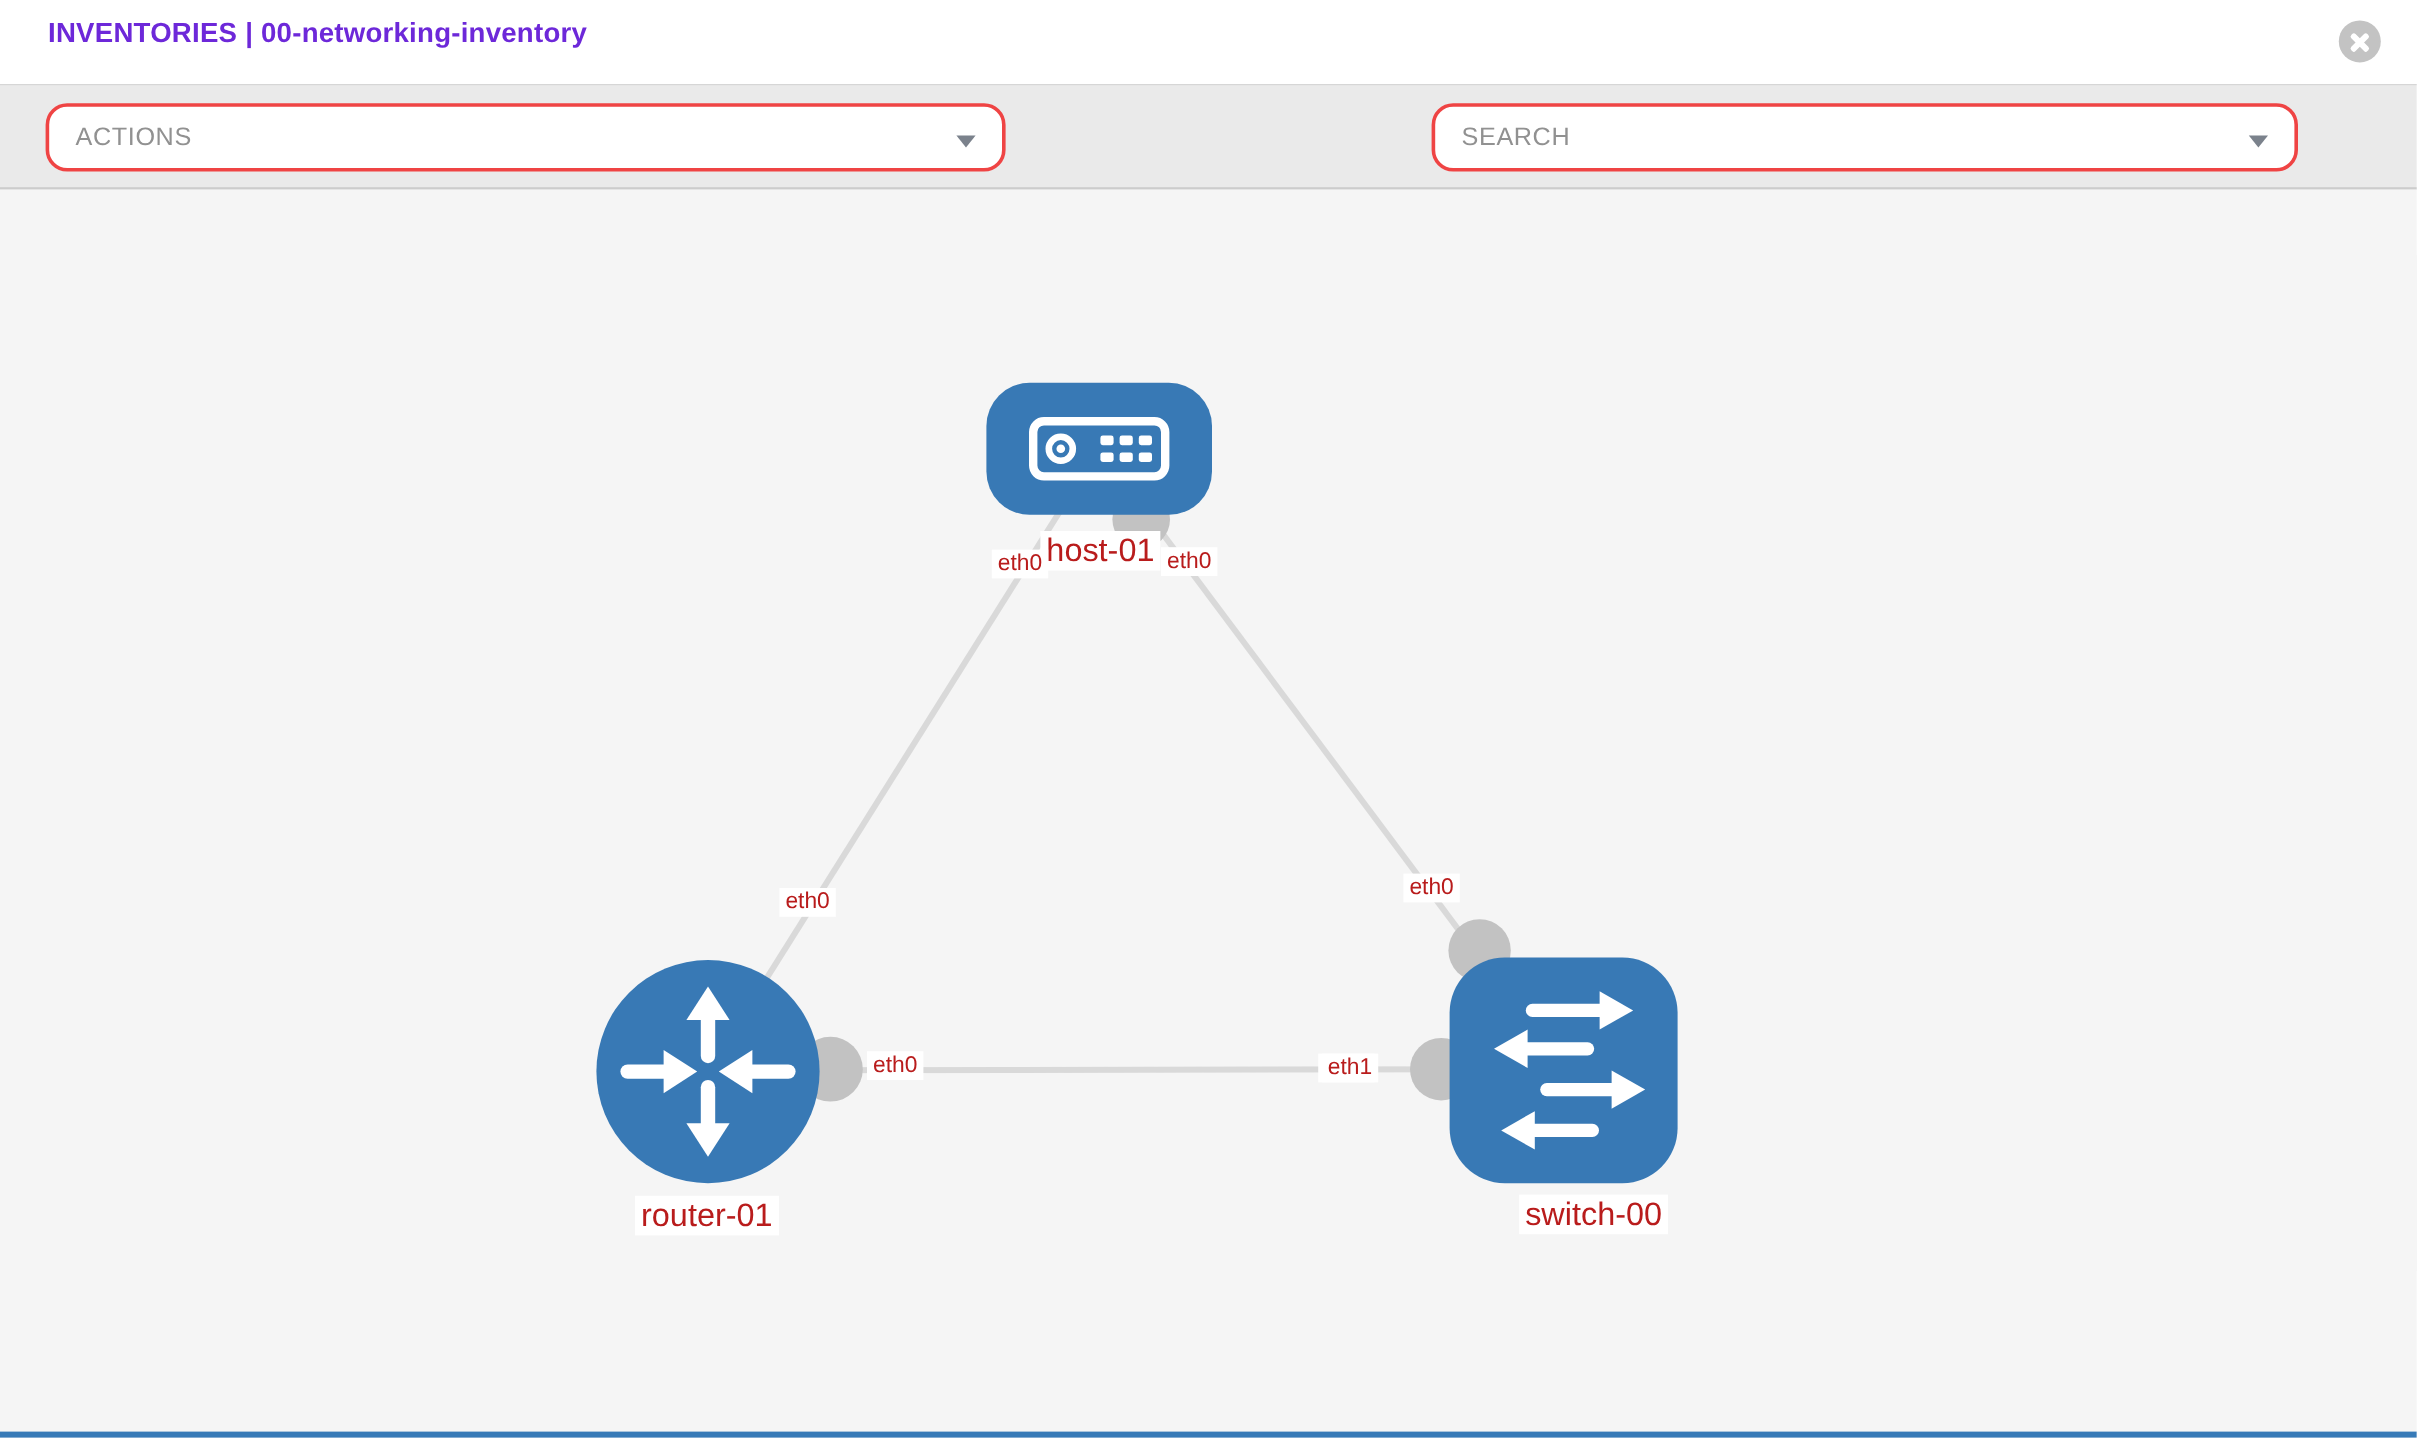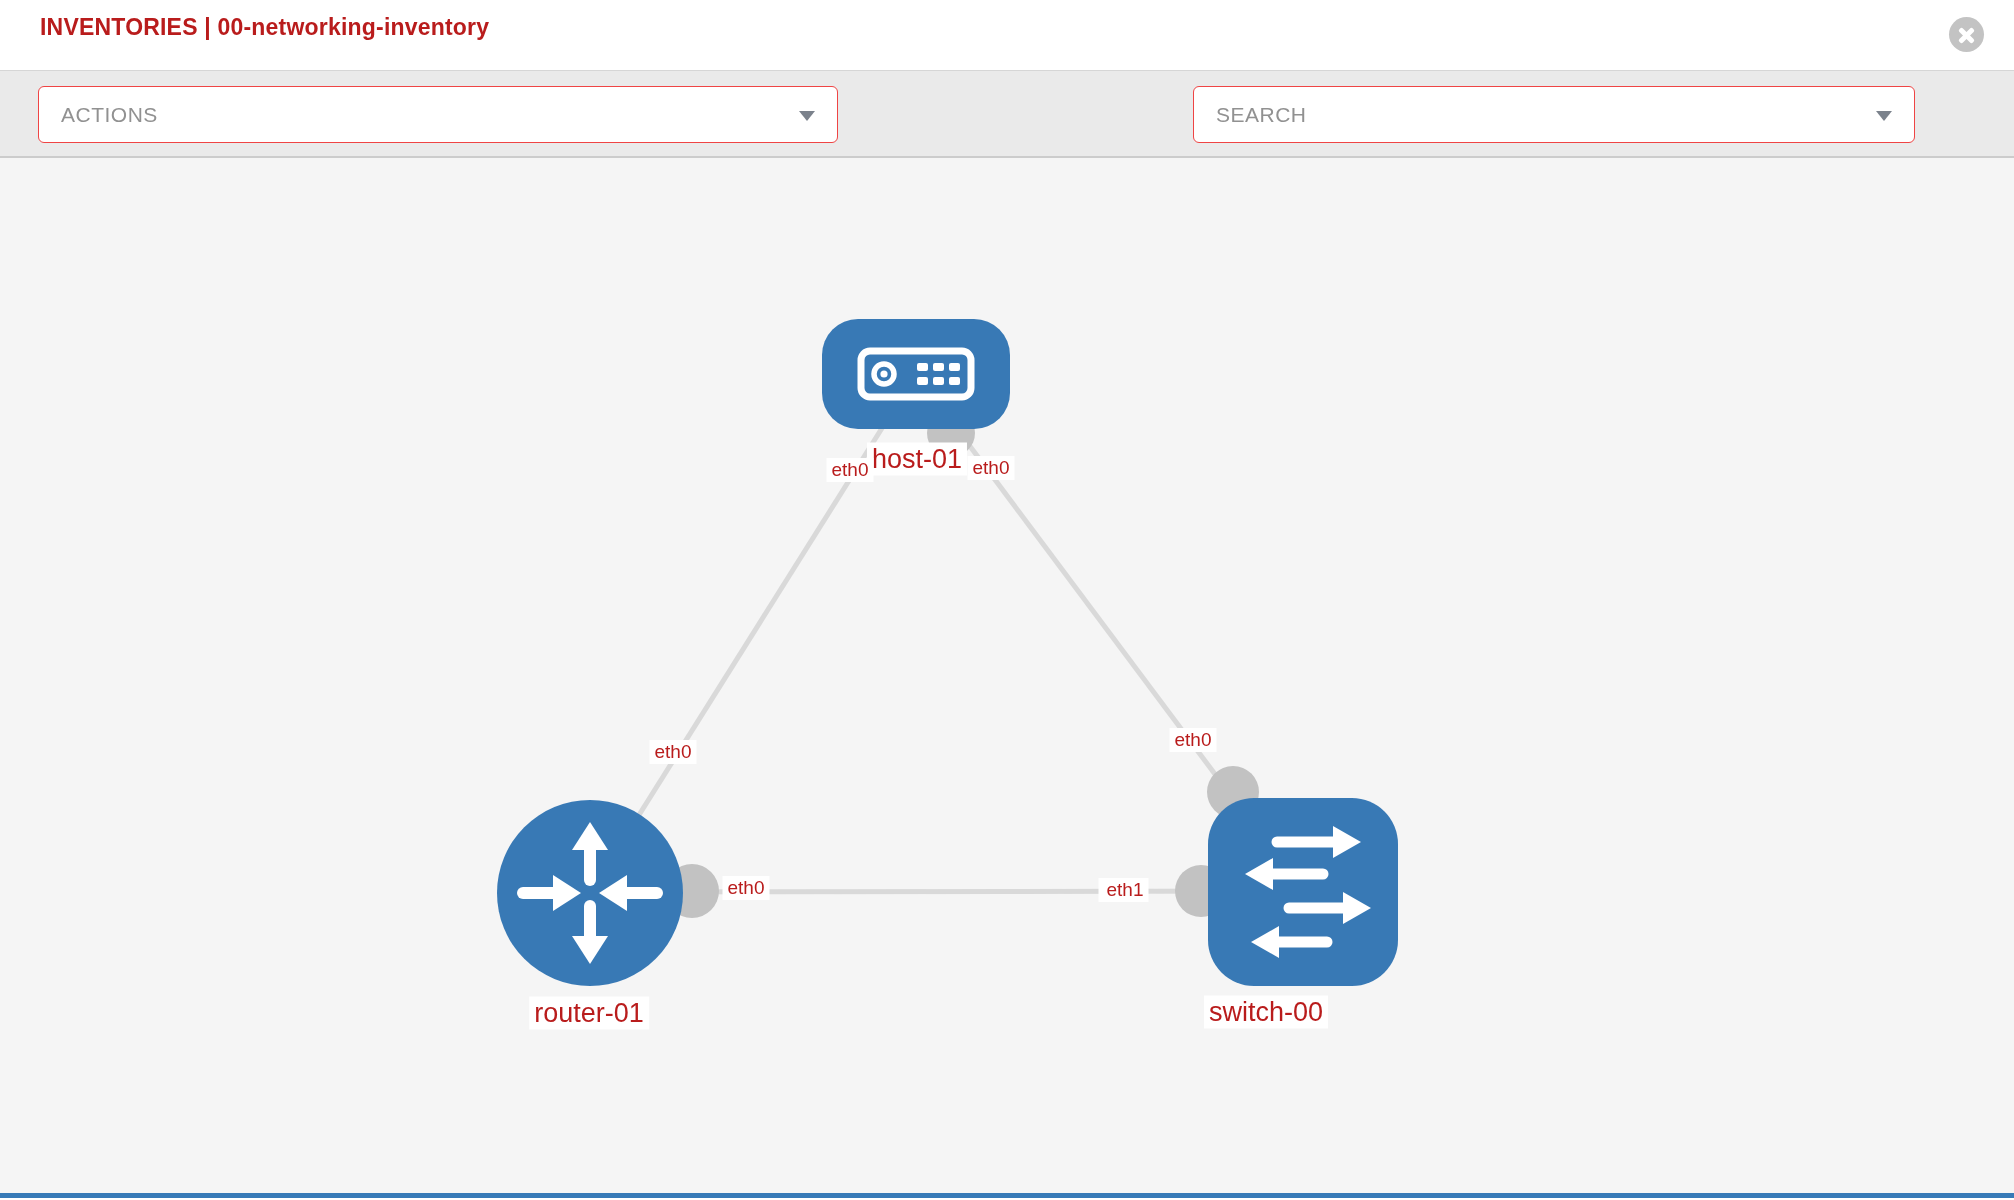"INVENTORIES | 00-networking-inventory" .page-title { color: #b91c1c -> #6d28d9 }
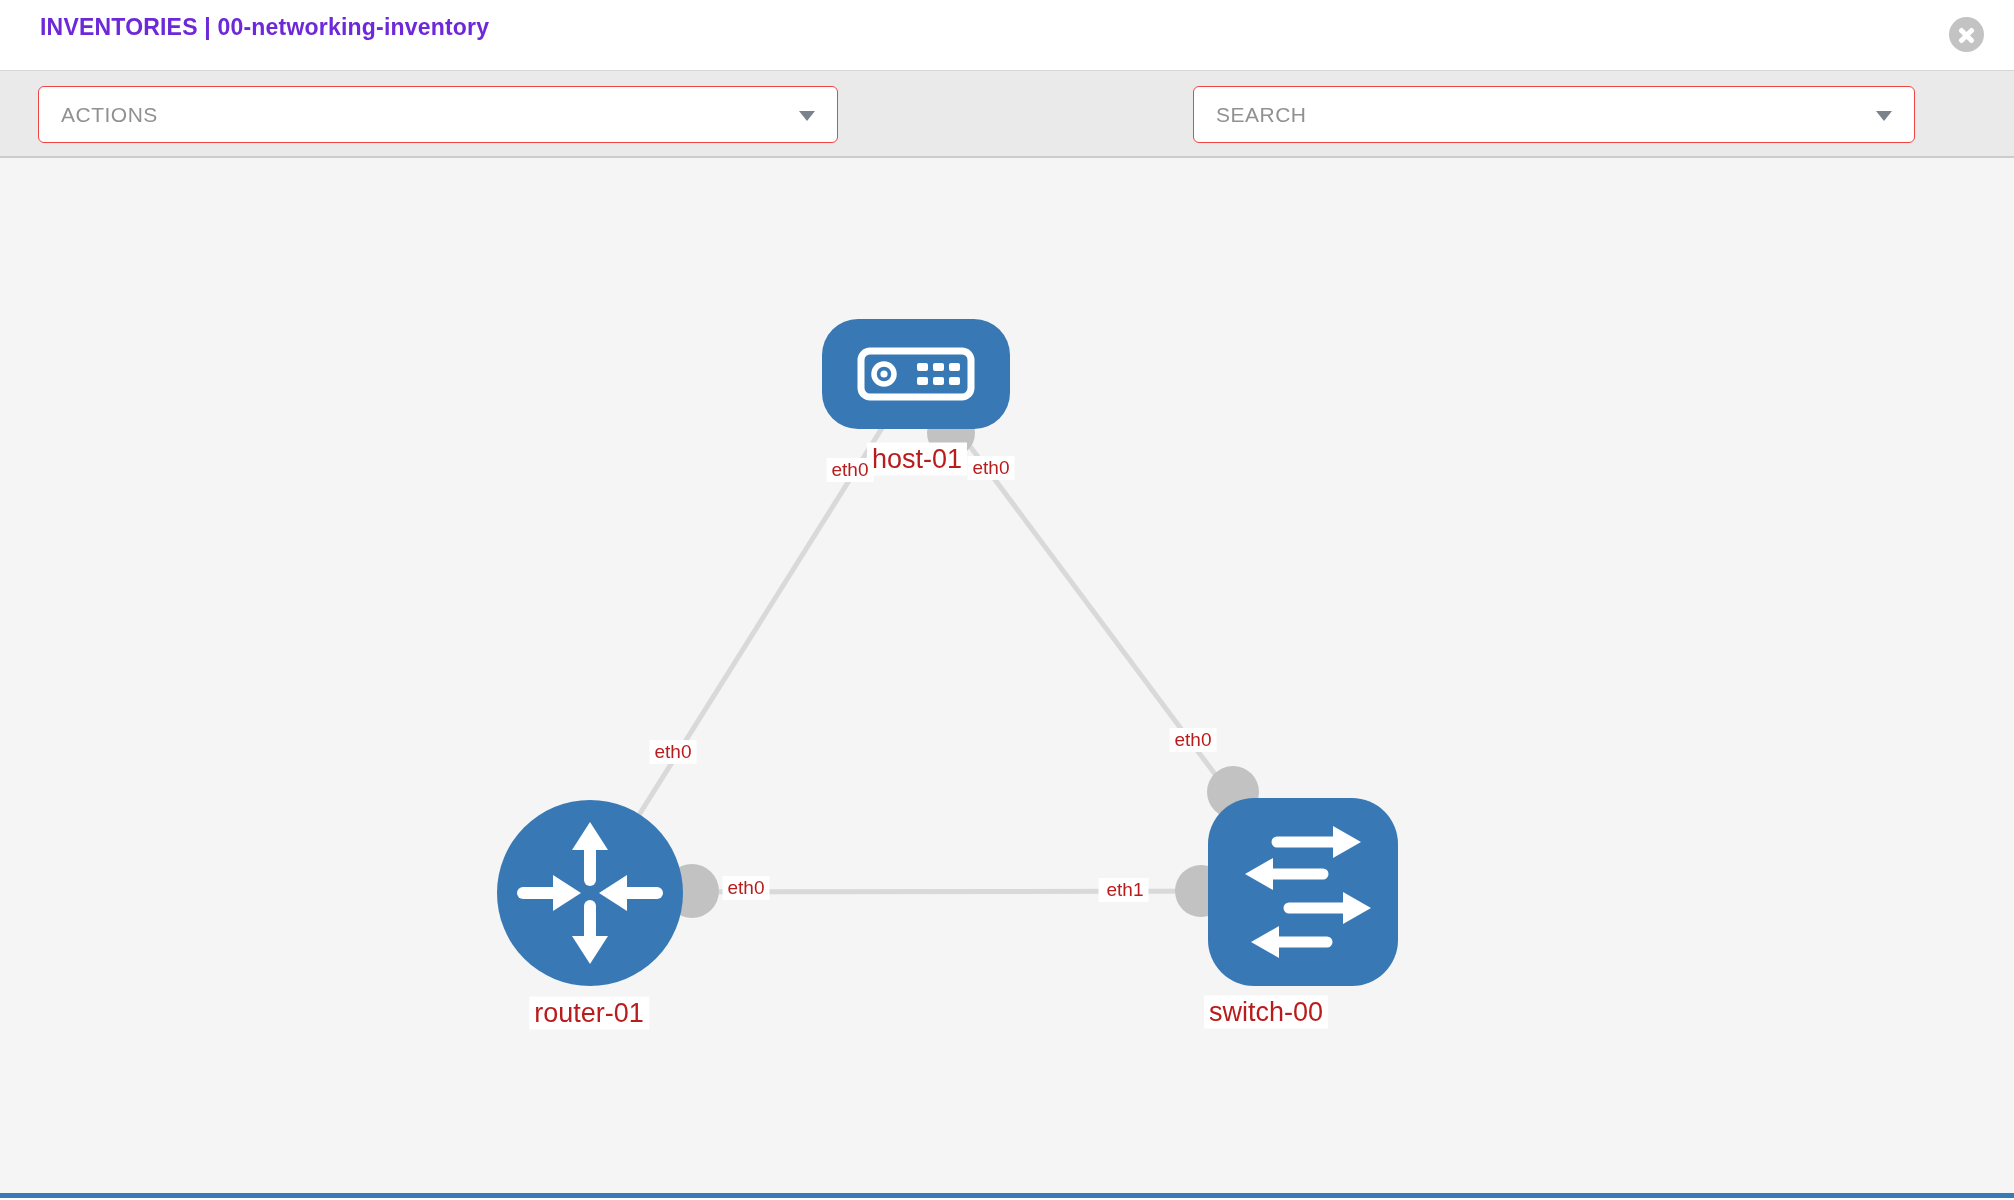"ACTIONS" .select-box { border: 1px solid #ef4444 -> 3px solid #ef4444; border-radius: 6px -> 18px }
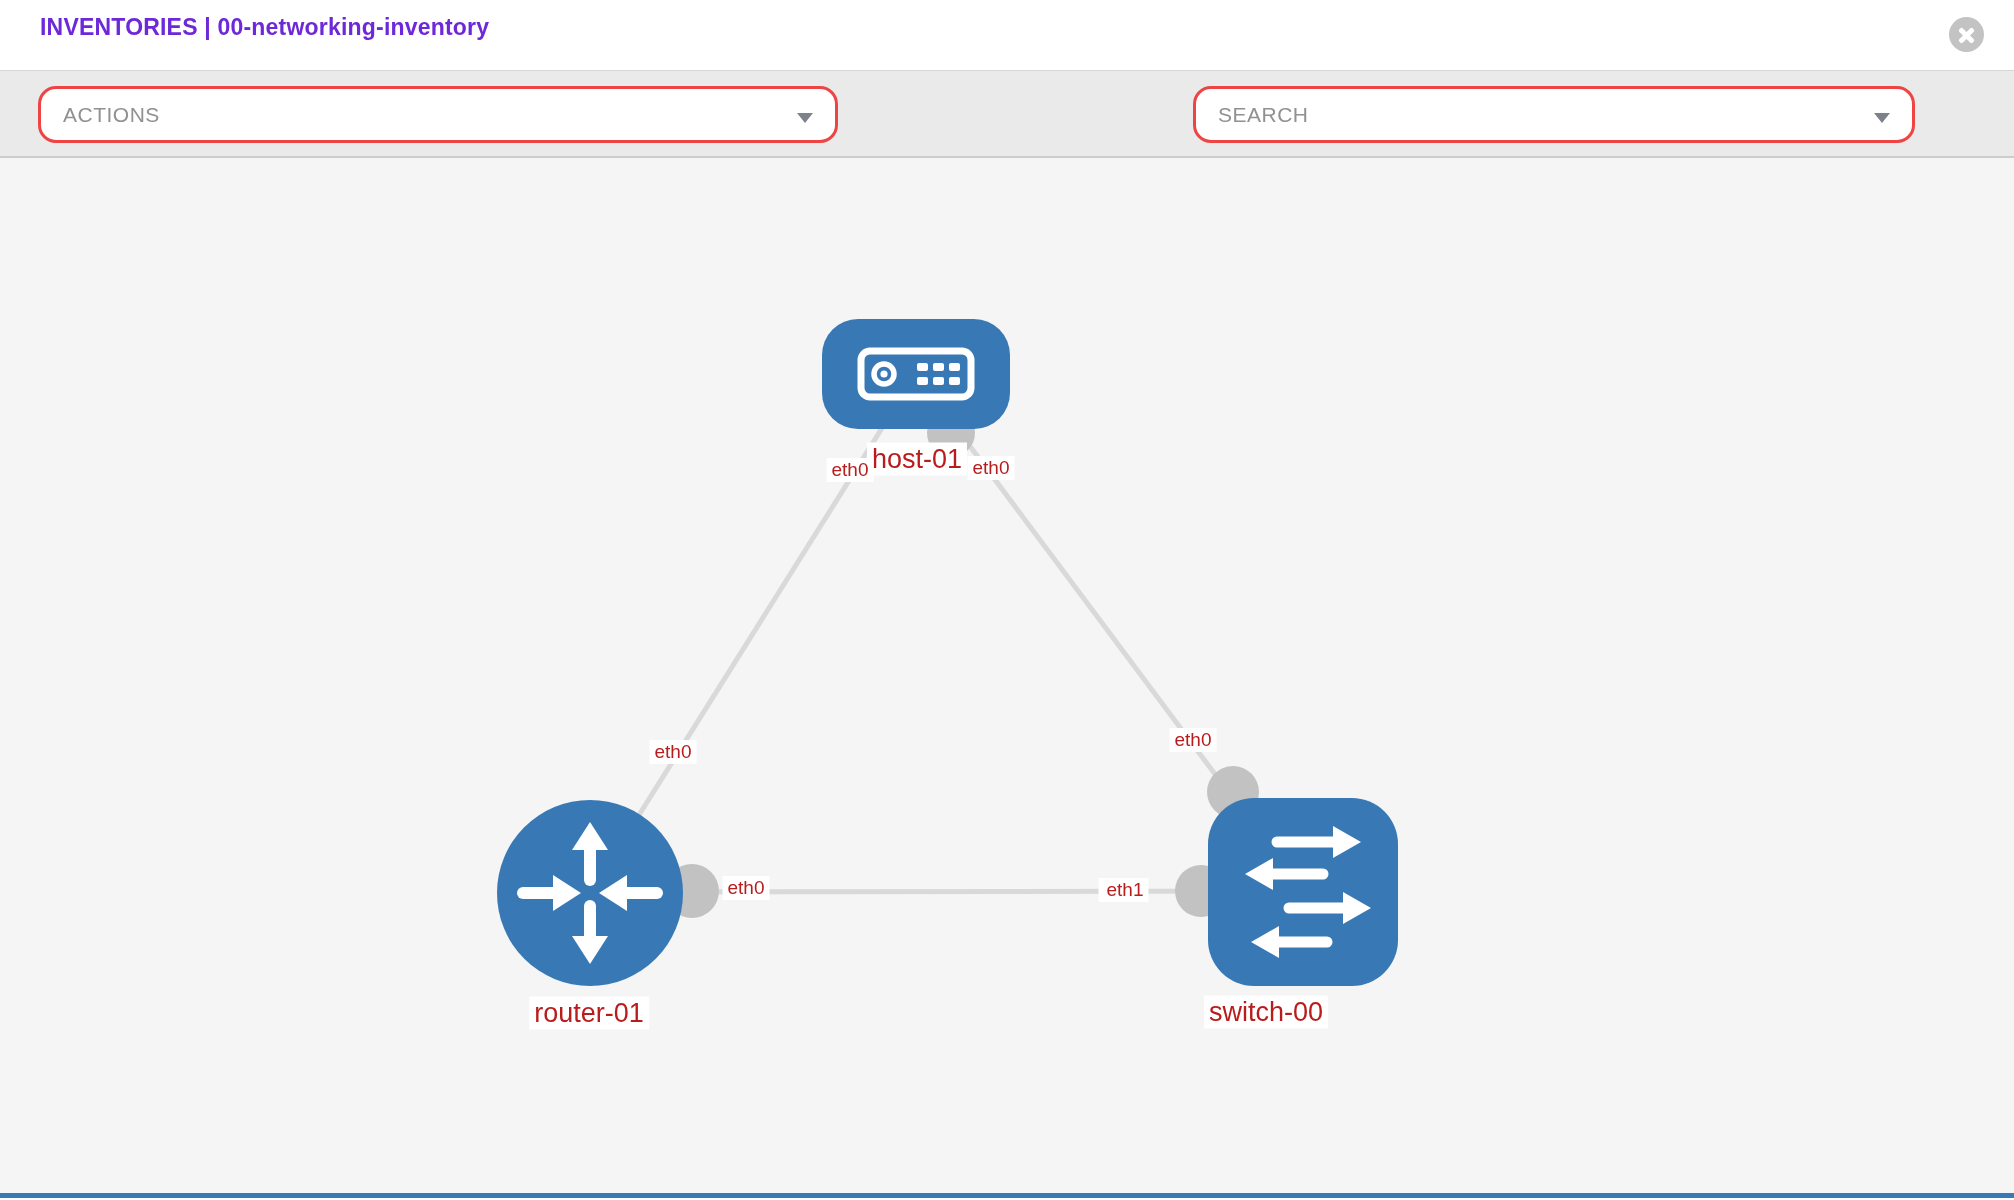"switch-00" div.chip { left: 1266px -> 1328px }
